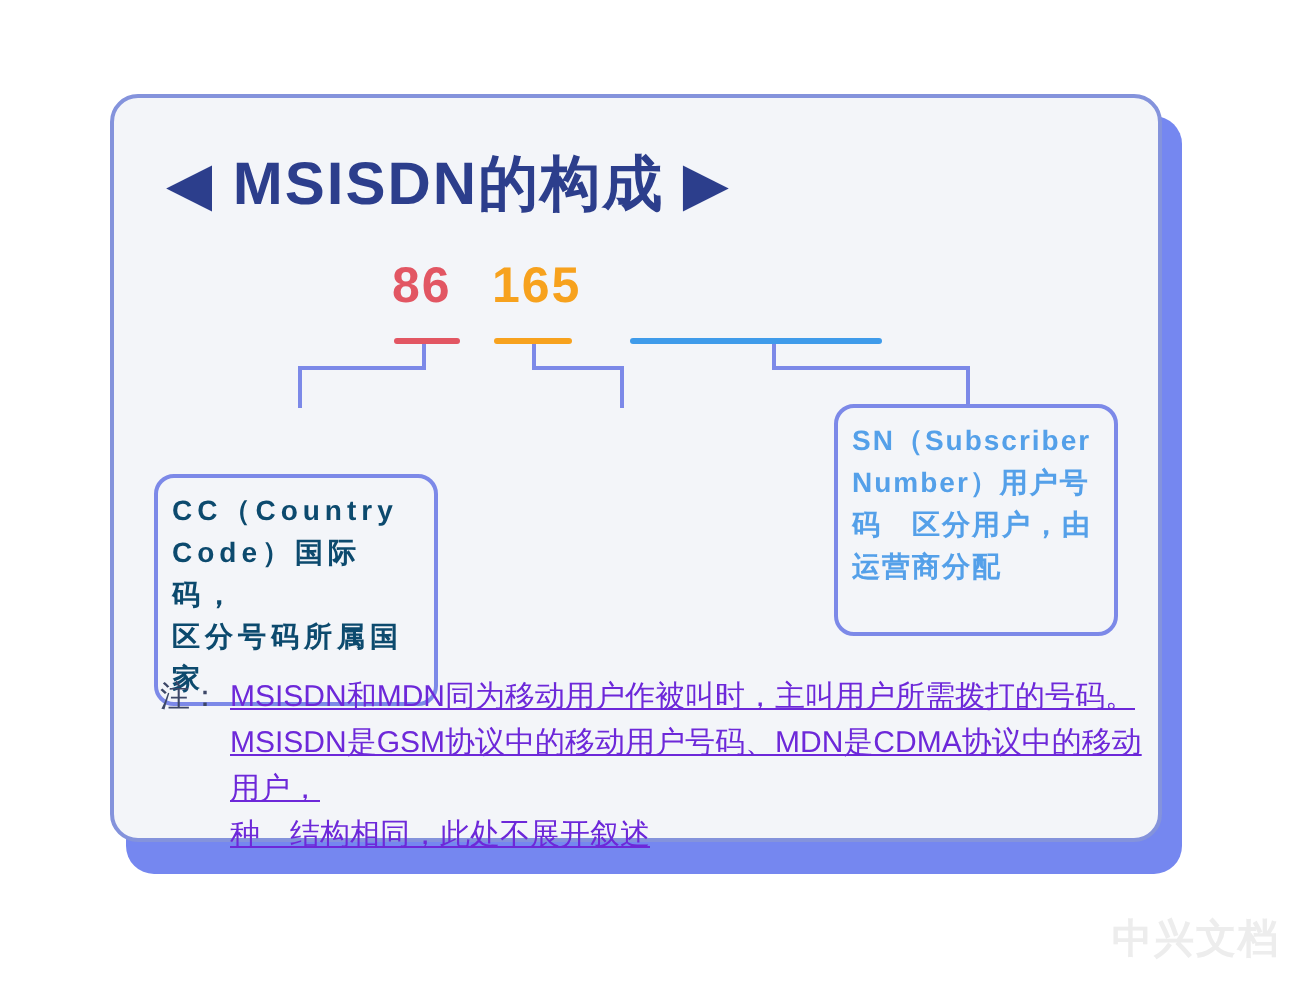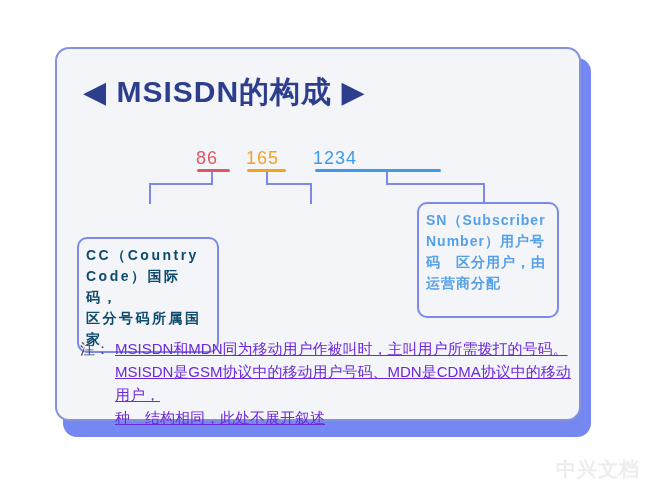"86" .num { font-size: 18px -> 25px; font-weight: 400 -> 700; top: 99px -> 80px }
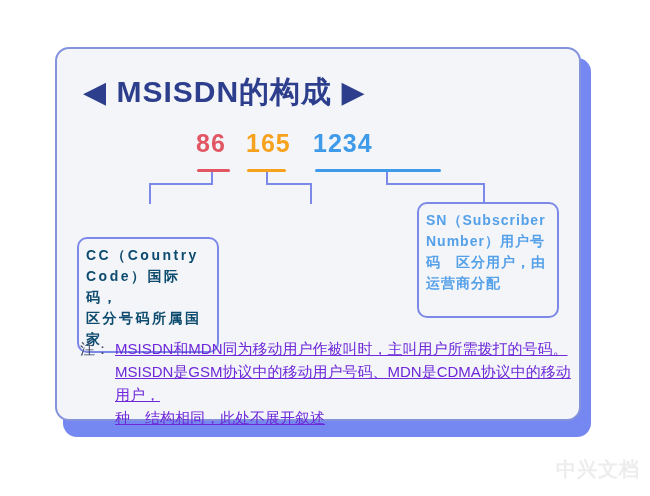"1234" div.num { html: <div>1234</div> -> none }
